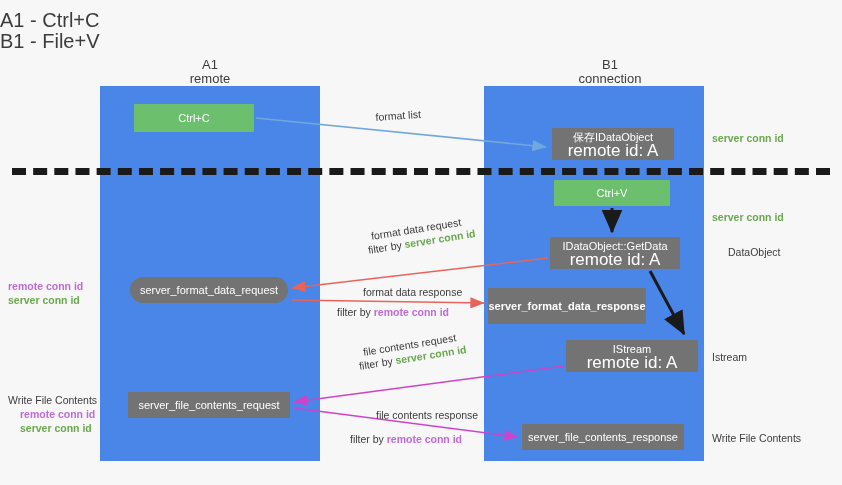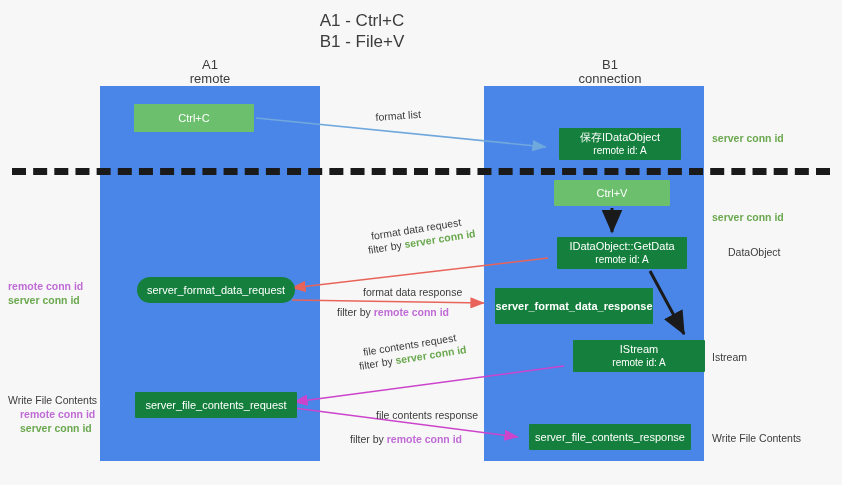"A1 - Ctrl+C" #title { font-size: 17px -> 20px; text-align: center -> left }
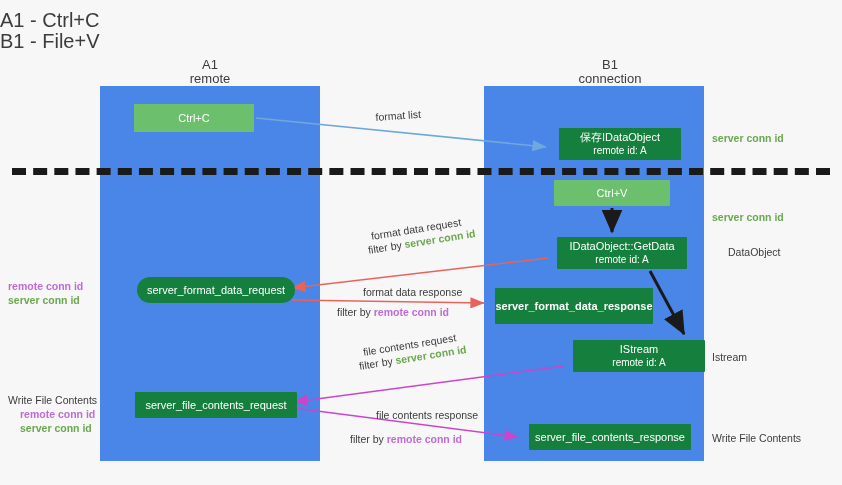"保存IDataObject" .orange { background: #15803d -> #737373; margin-left: 7px -> none }
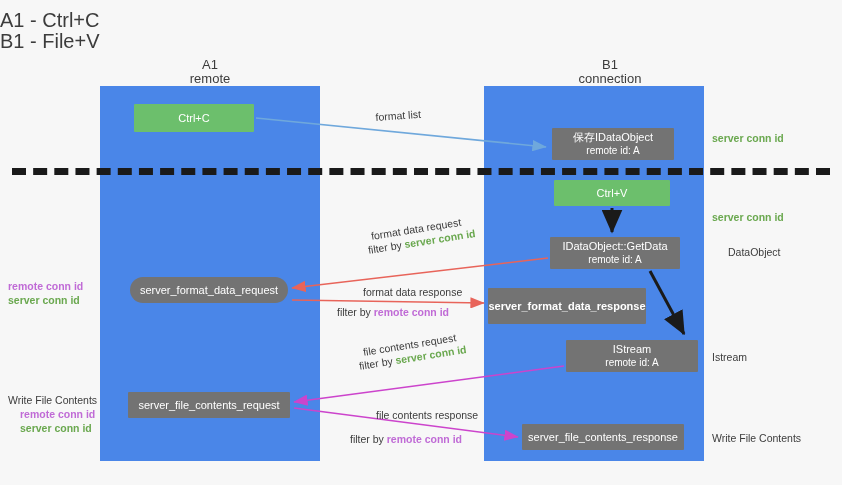"remote id: A" .box .l2 { font-size: 10px -> 17px }
